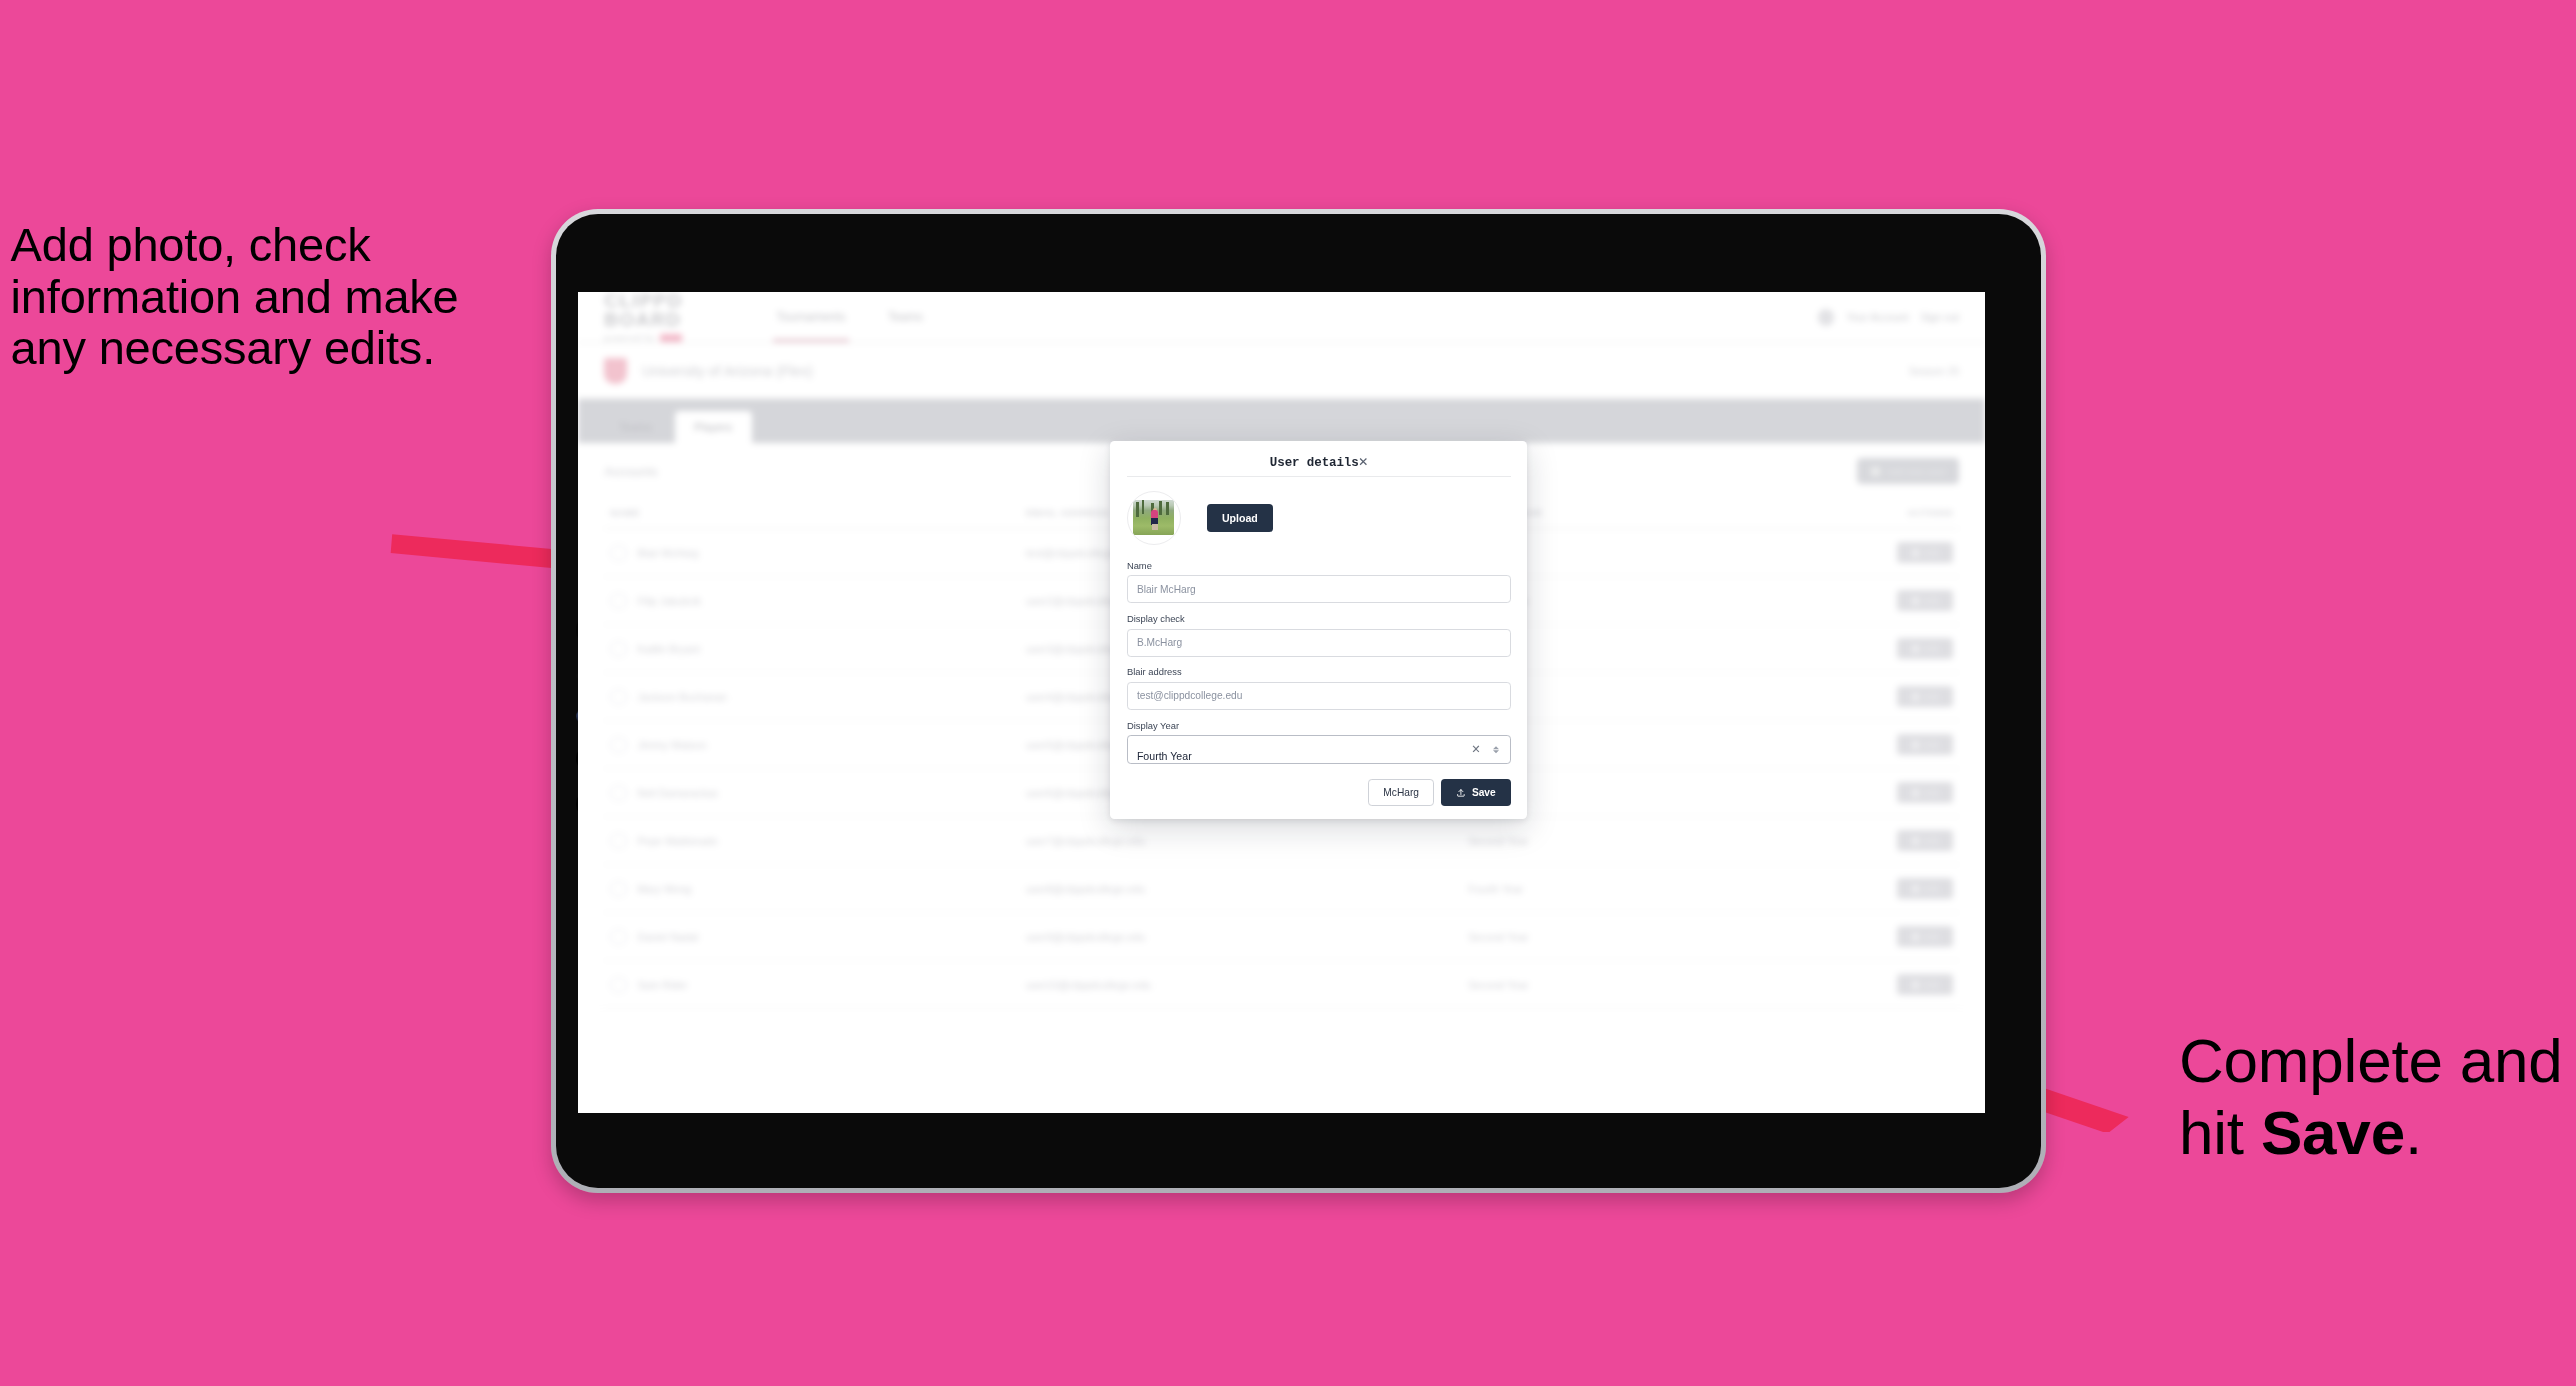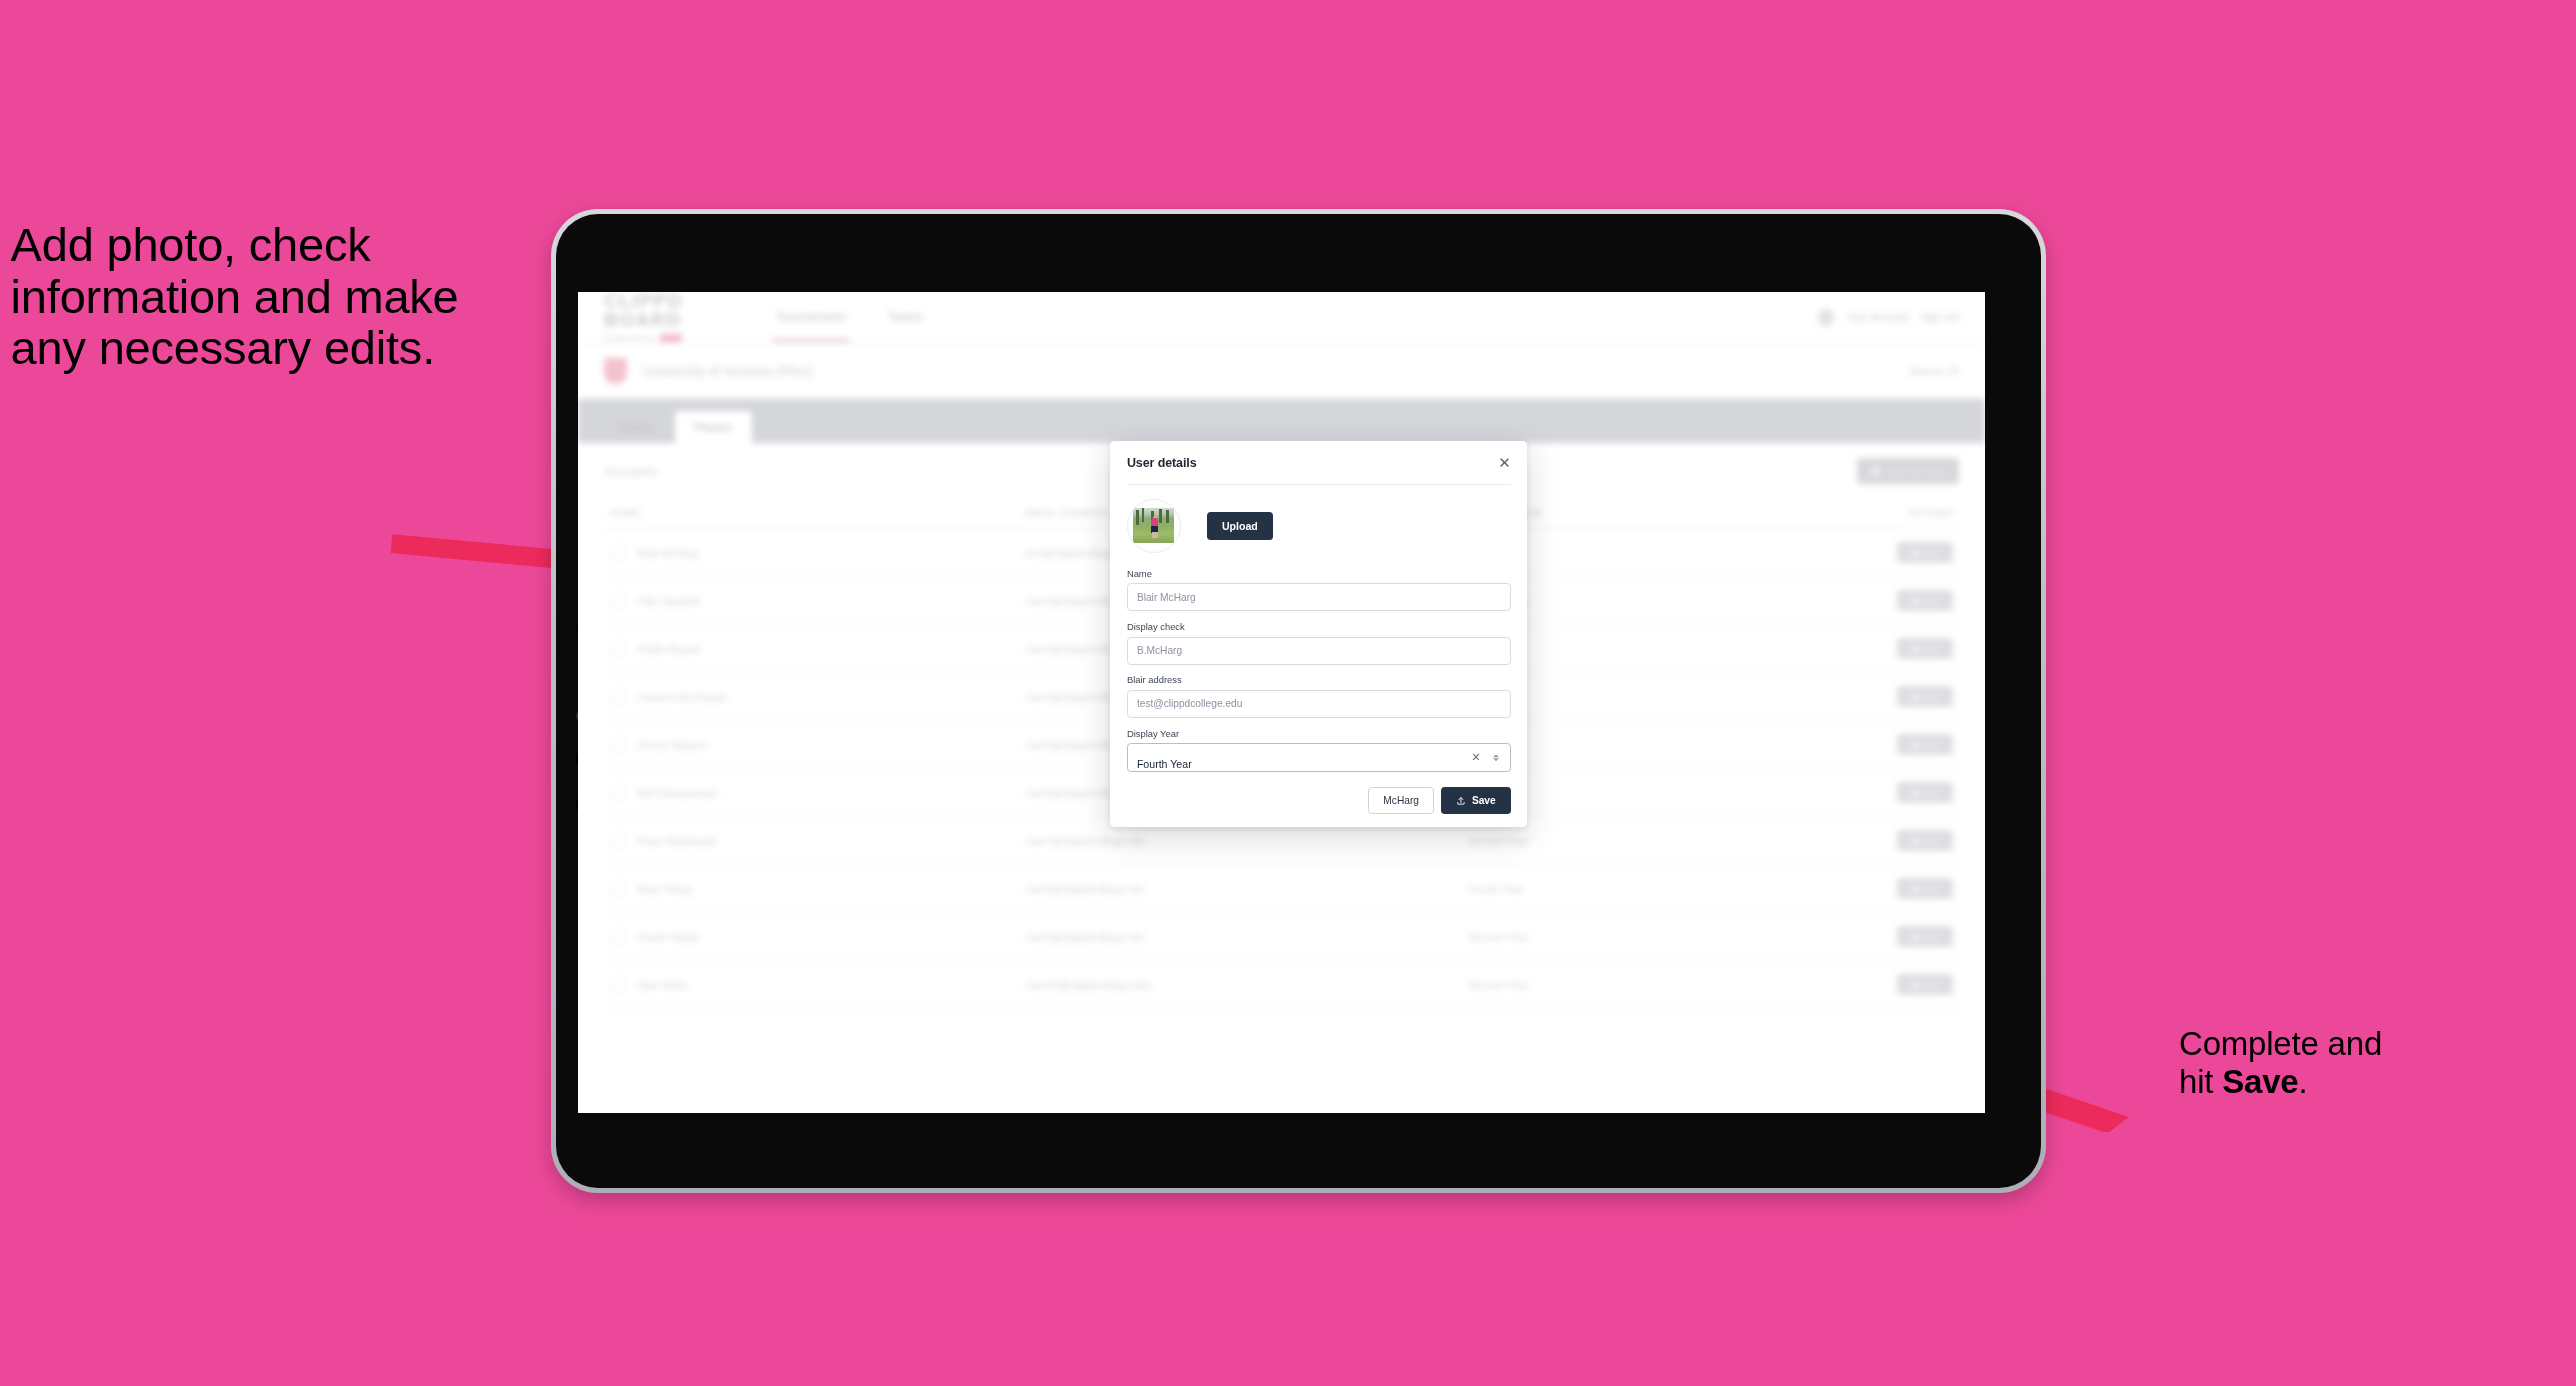"User details" #modal-head { font-family: none -> Liberation Mono, monospace; justify-content: space-between -> center; padding-bottom: 14px -> 6px }
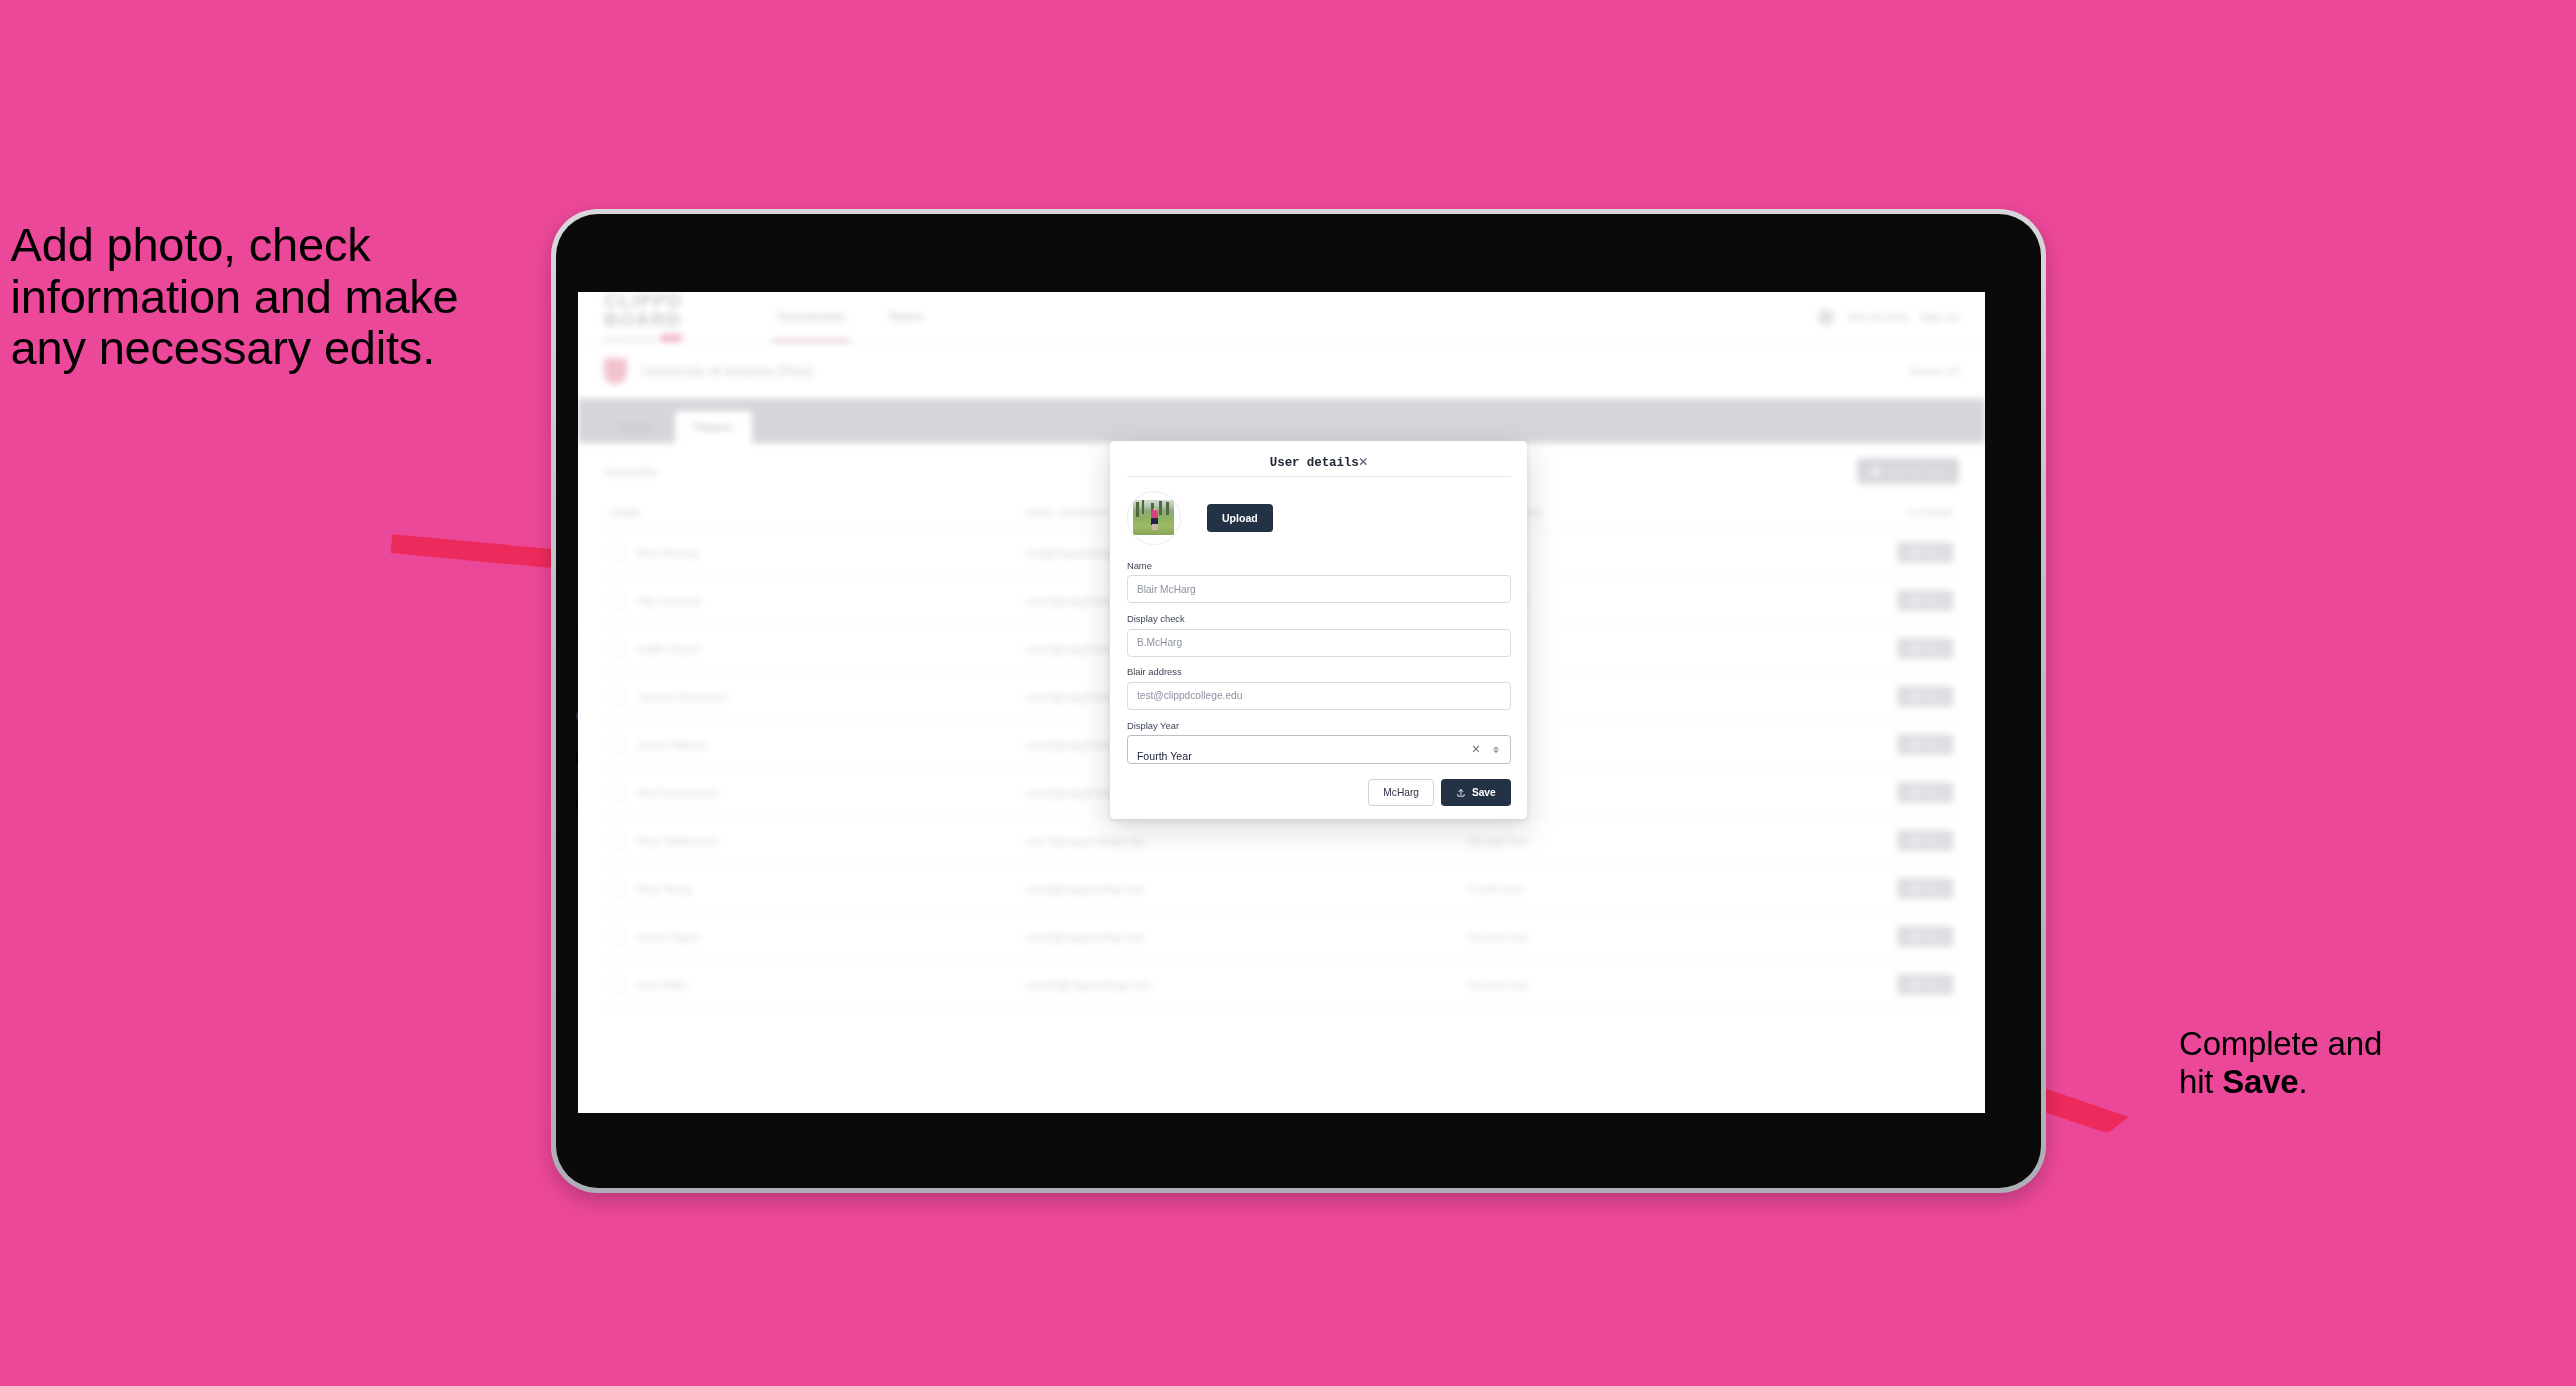"Complete and" #anno-right { font-size: 33px -> 62px }
